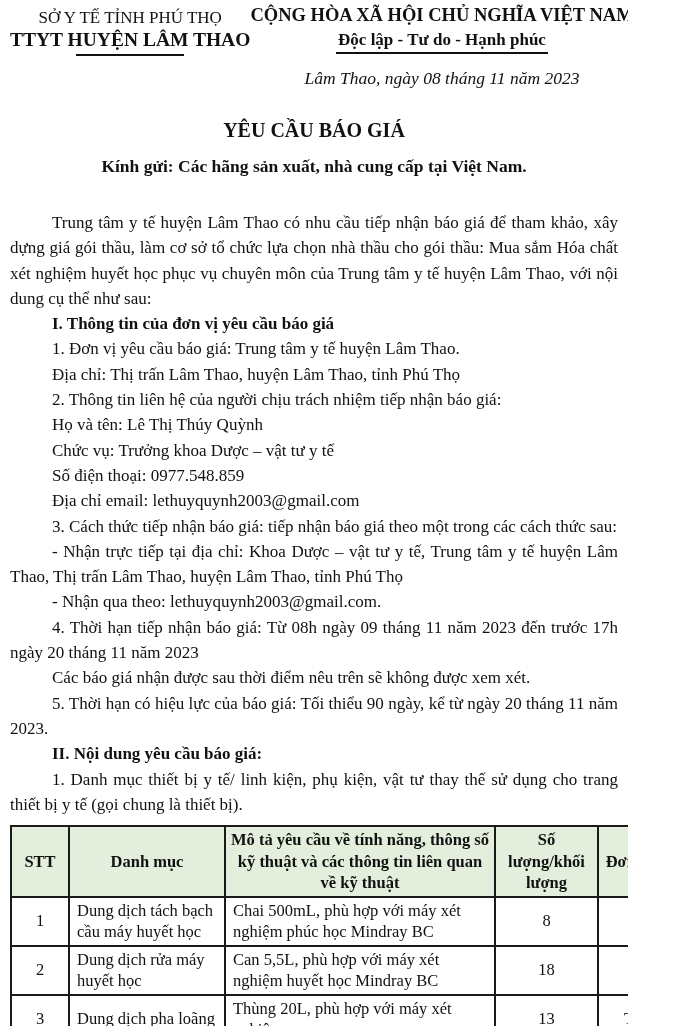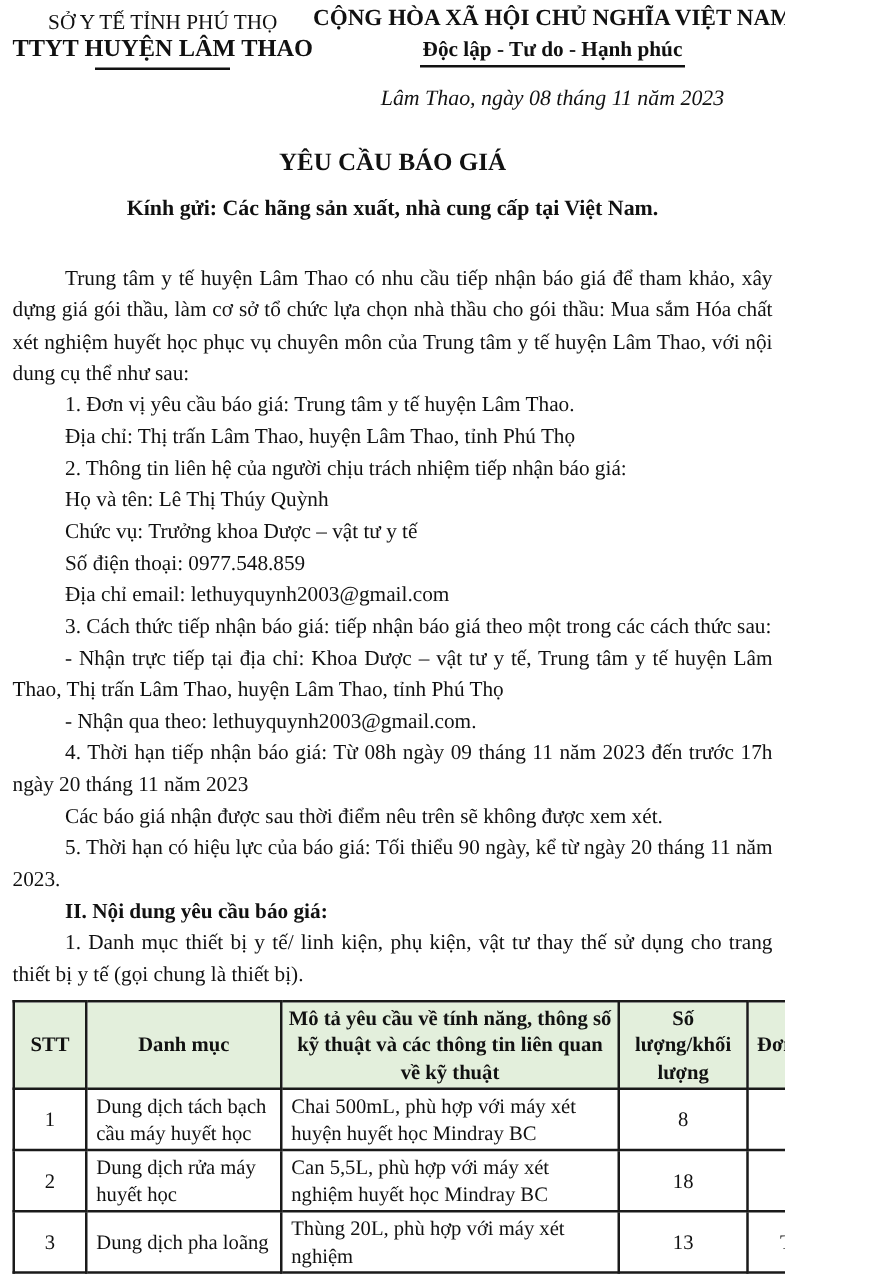"I. Thông tin của đơn" p.bold { html: none -> <p>I. Thông tin của đơn vị yêu cầu báo giá</p> }
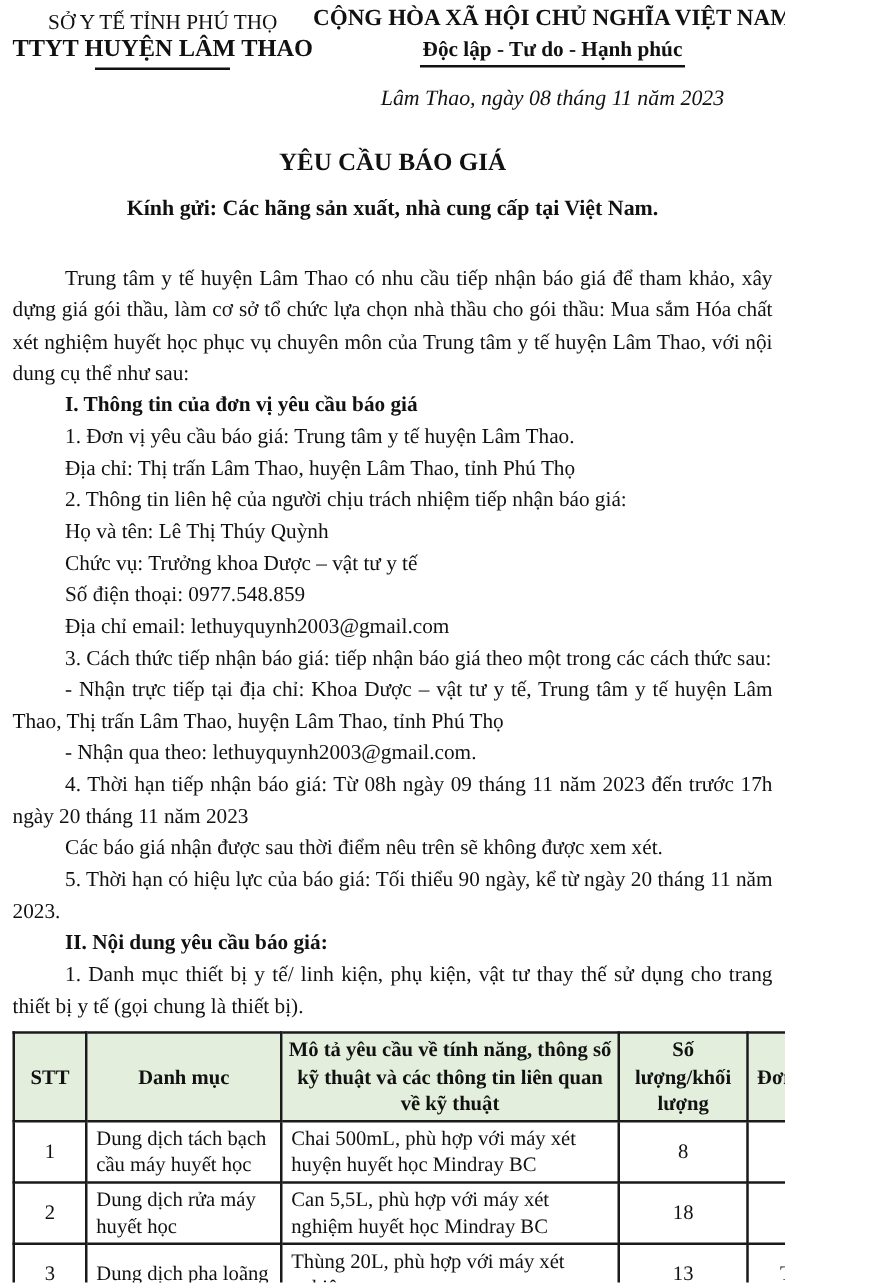"Chai 500mL, phù hợp với" td.l { text: huyện huyết -> nghiệm phúc }
